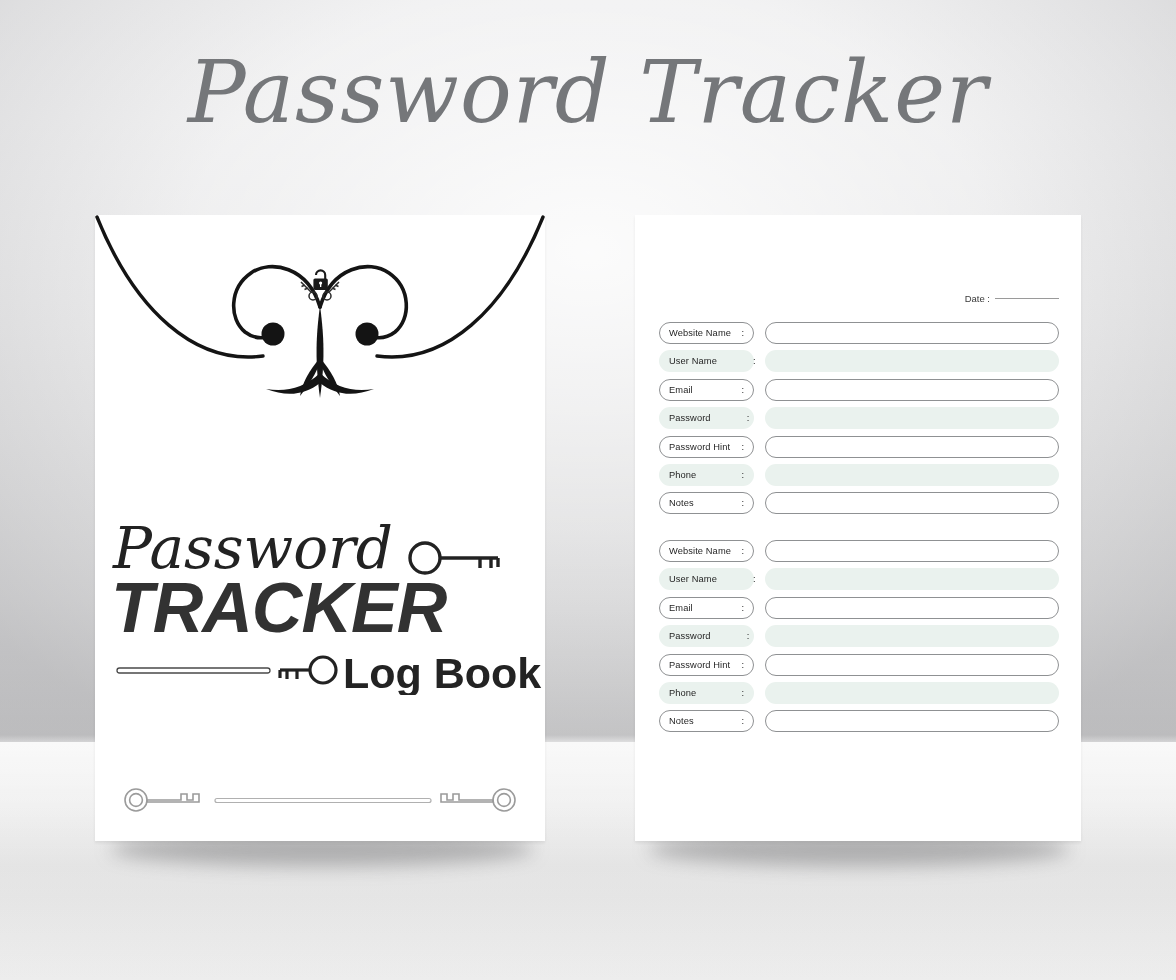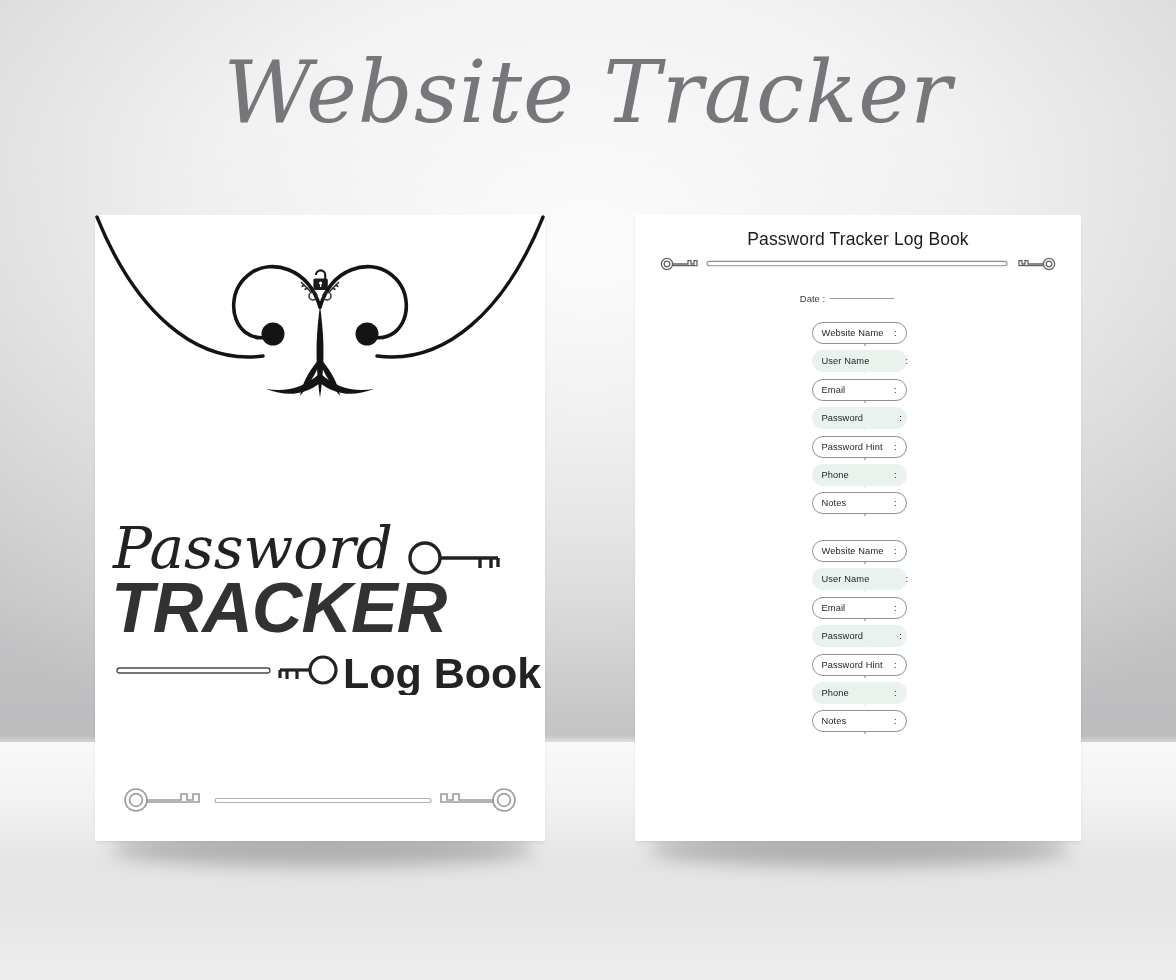"Website Tracker" div { text: Website -> Password }
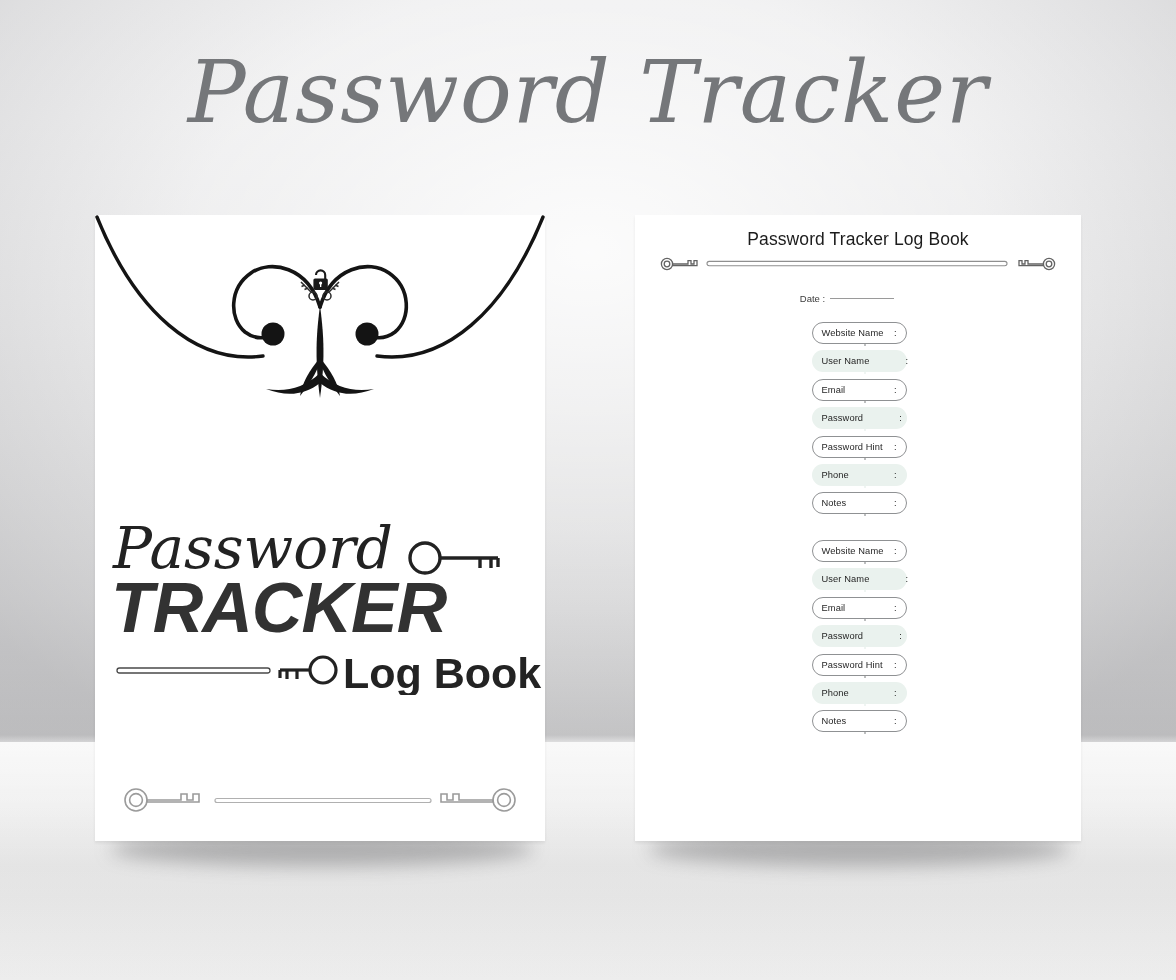"Password Tracker Log Book" div { html: <div> <div>Password Tracker Log Book</div> <svg> <g> <circle></circle> <circle></circle> <path></path> </g> <rect></rect> <g> <circle></circle> <circle></circle> <path></path> </g> </svg> </div> -> none }
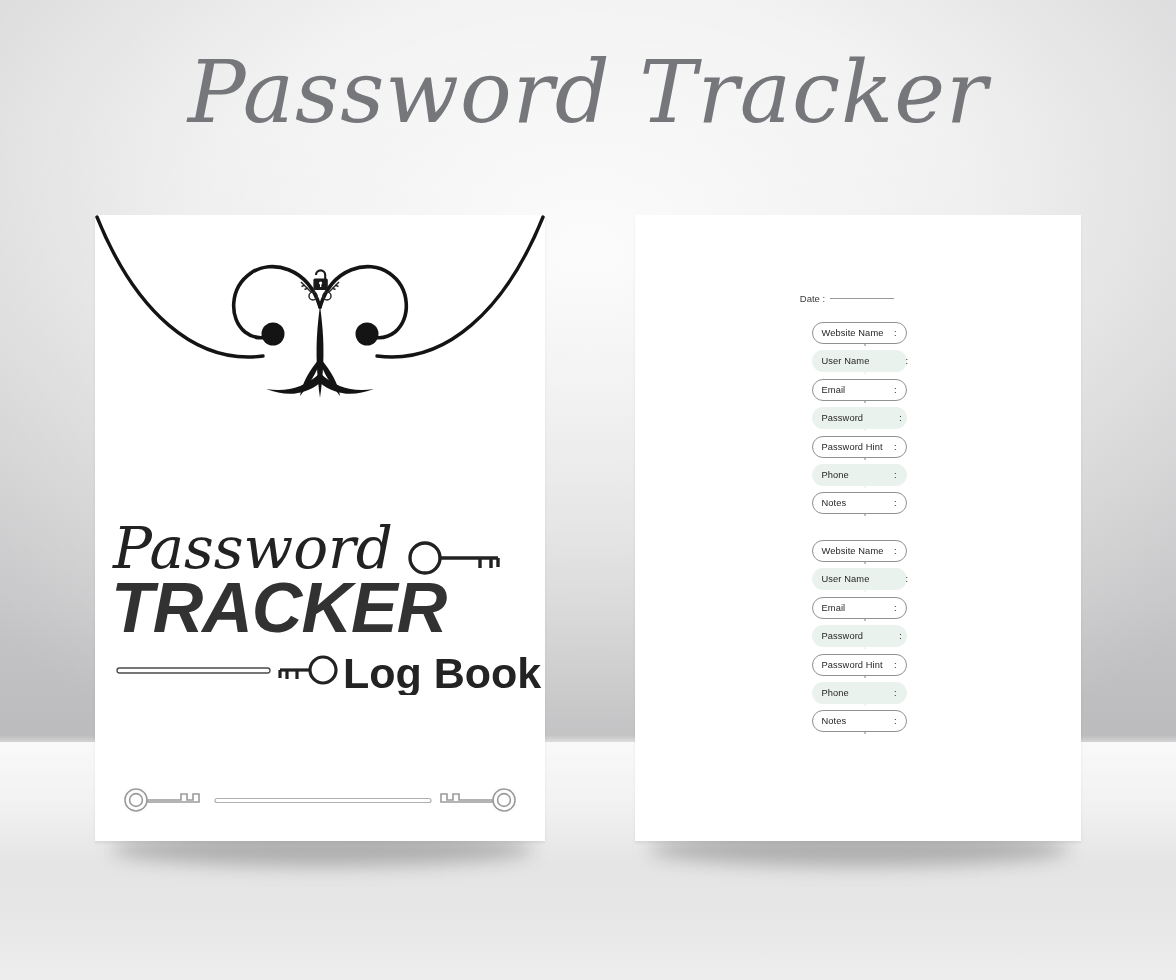"Date :" #date-row { justify-content: center -> flex-end }
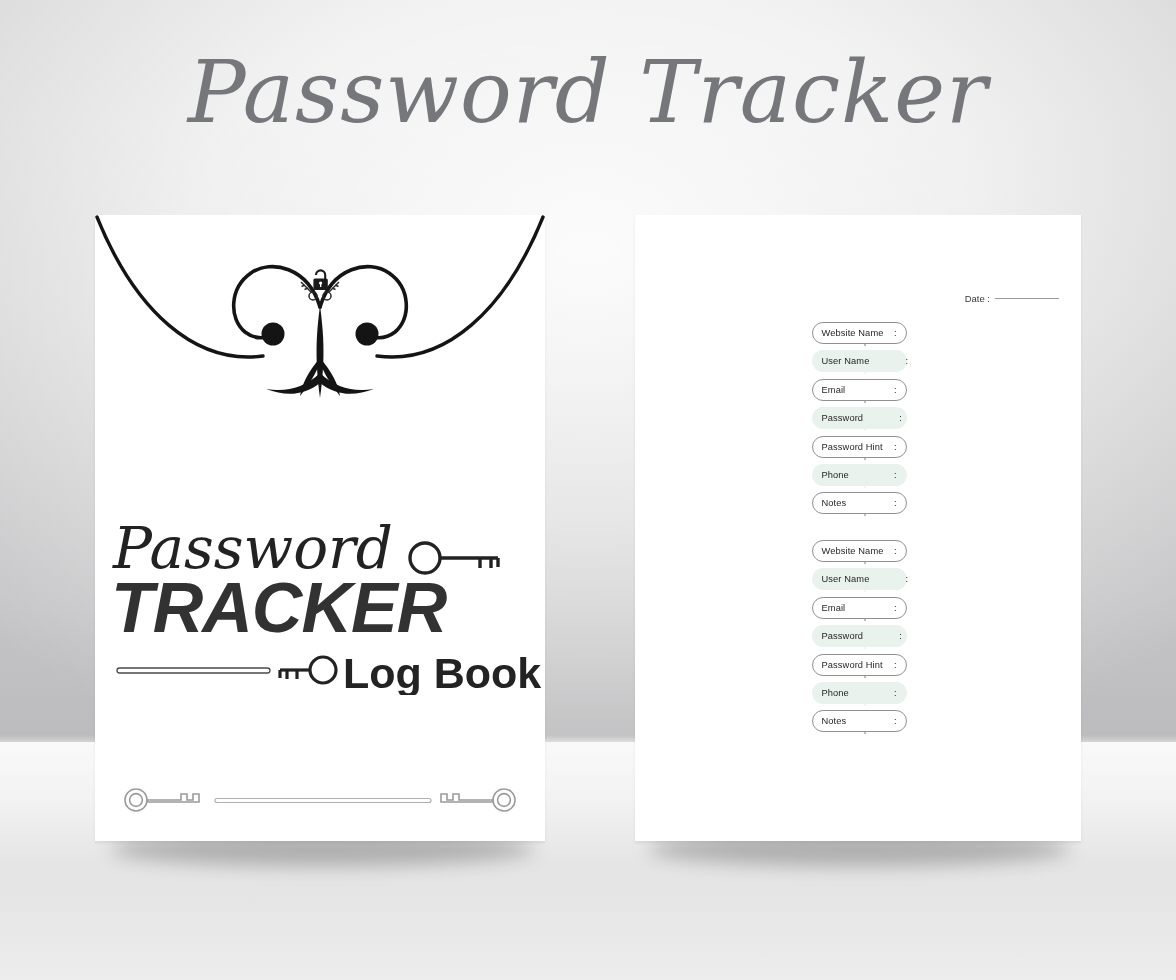"Website Name" .field-row { flex-direction: column -> none }
